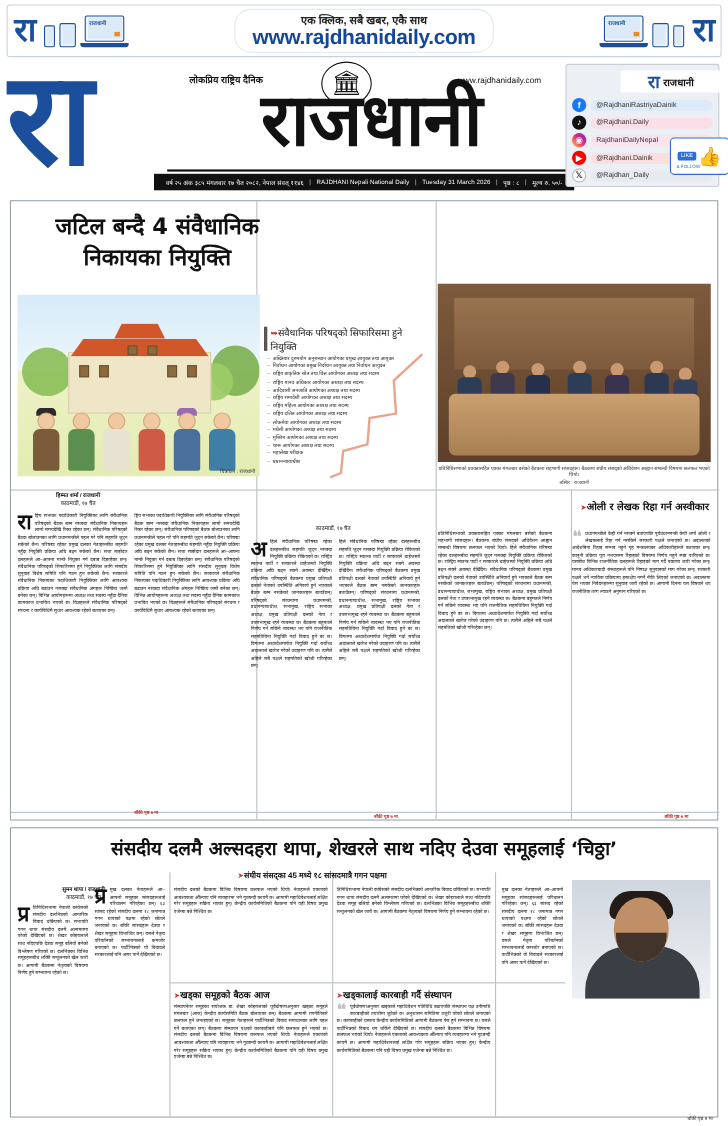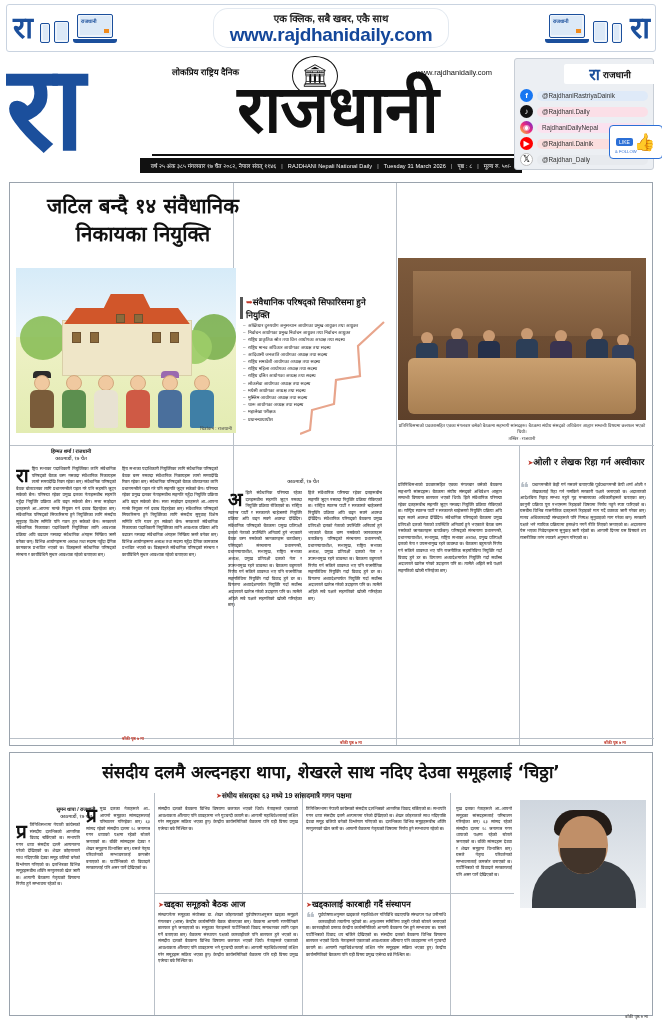"जटिल बन्दै १४ संवैधानिक निकायका" div.lead-head { text: १४ -> 4 }
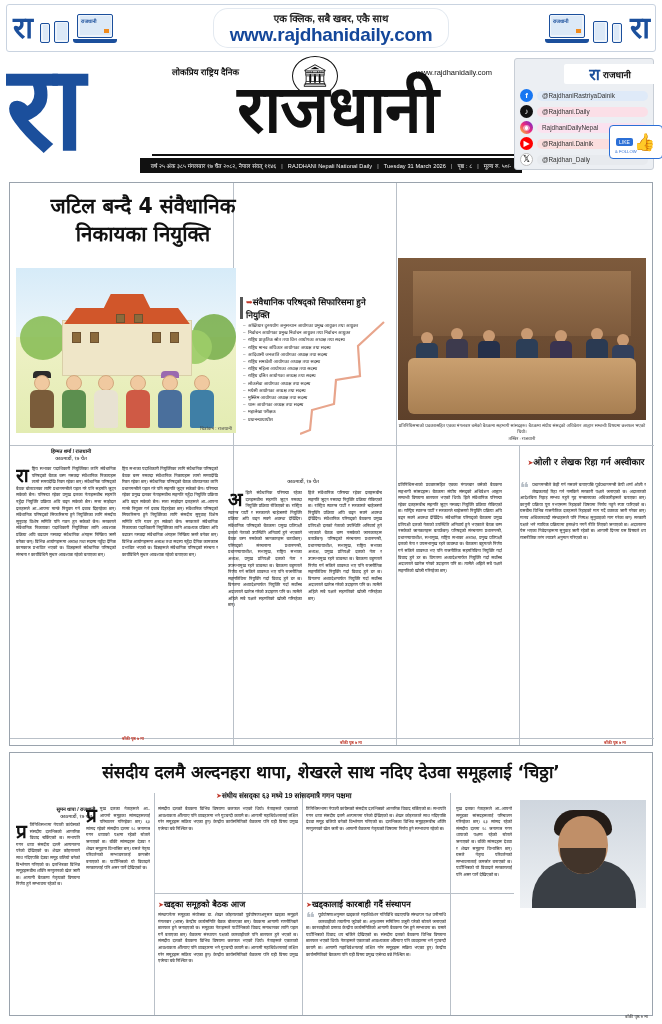"➥संवैधानिक परिषद्को सिफारिसमा हुने" .info-head { font-weight: bold -> normal }
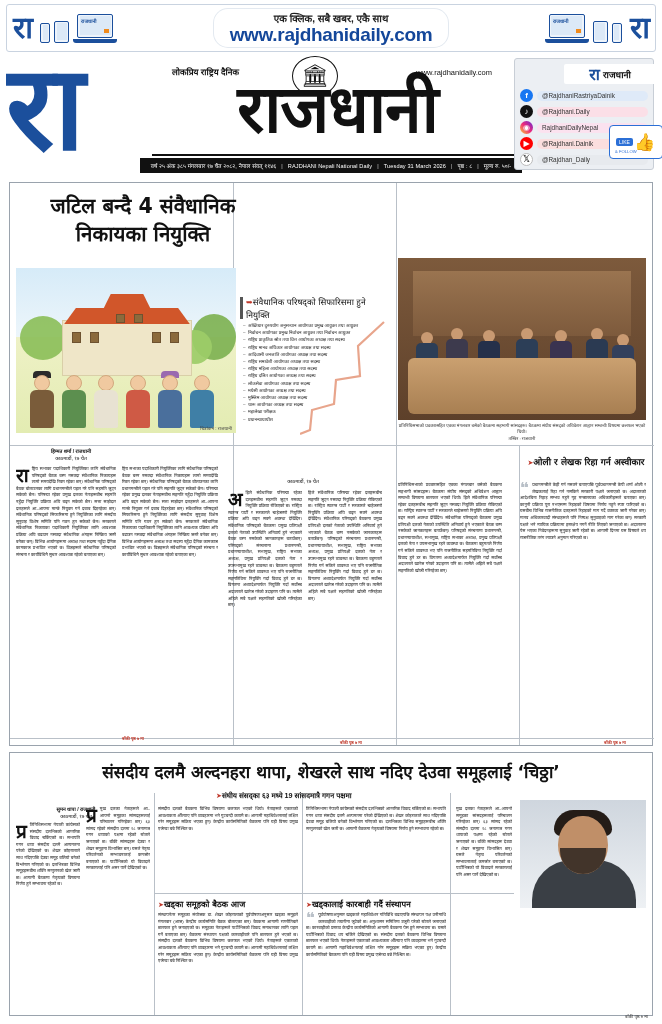"संसदीय दलमै अल्दनहरा थापा, शेखरले" div.b-head { text: अल्दनहरा -> अल्सदहरा }
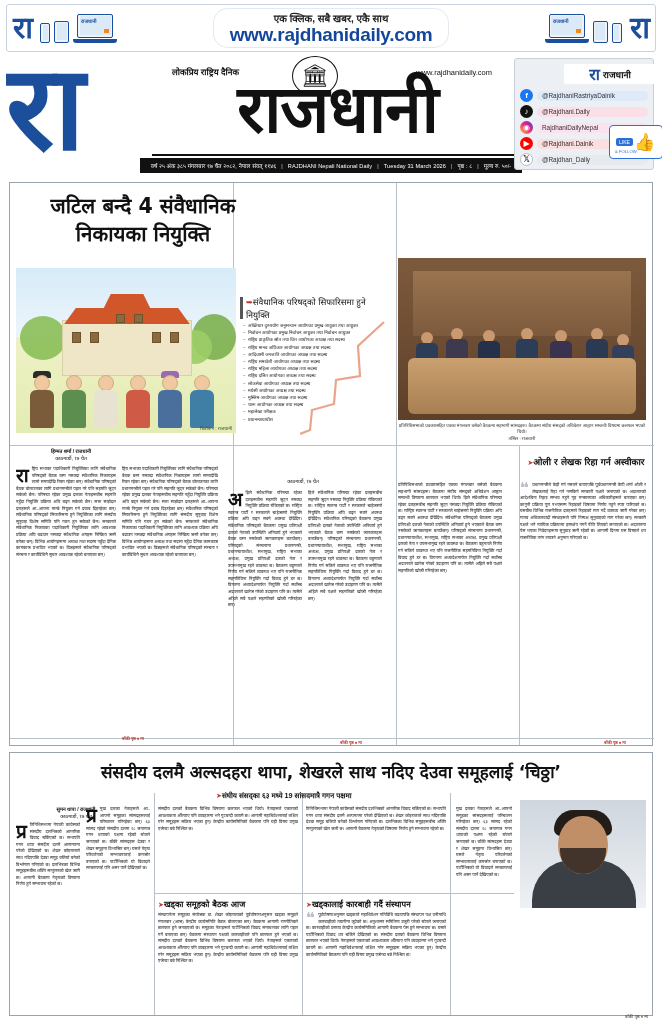"संघीय संसद्का ६३ मध्ये 19" span { text: ६३ मध्ये 19 -> 45 मध्ये १८ }
